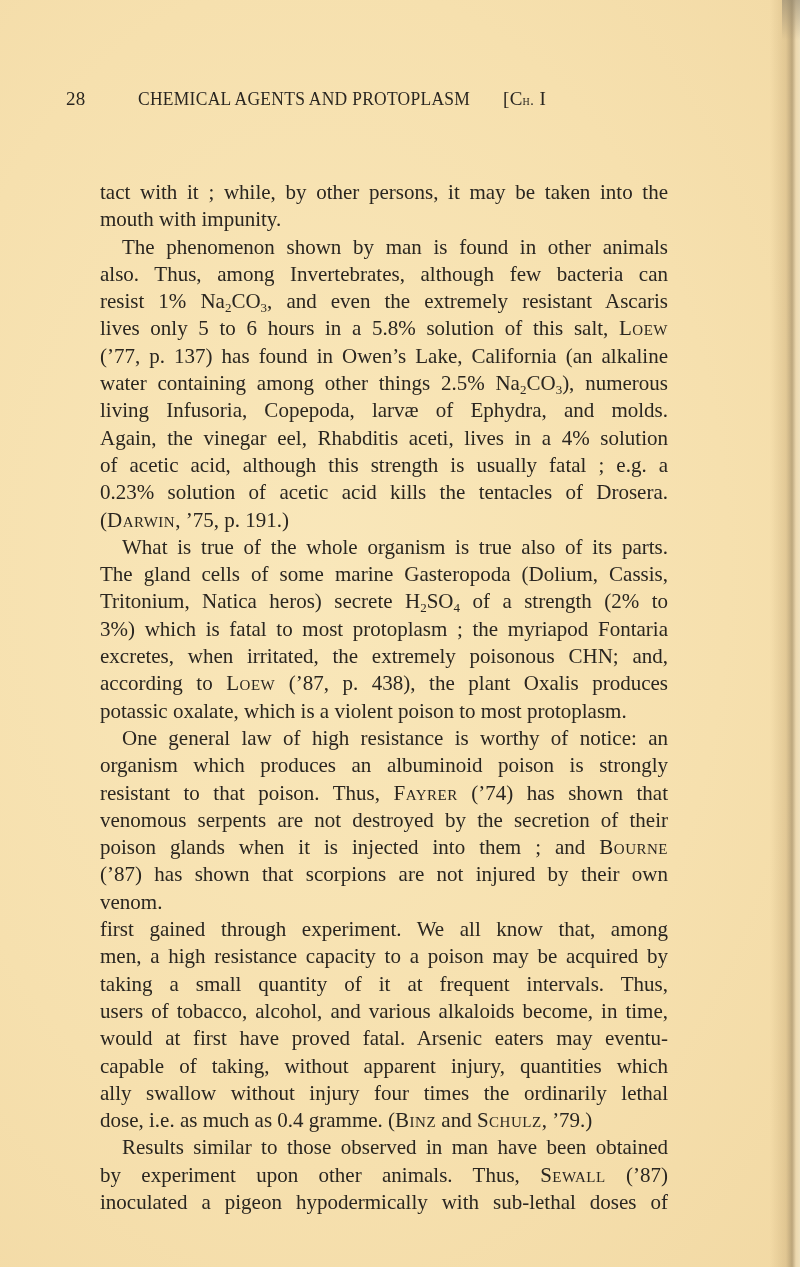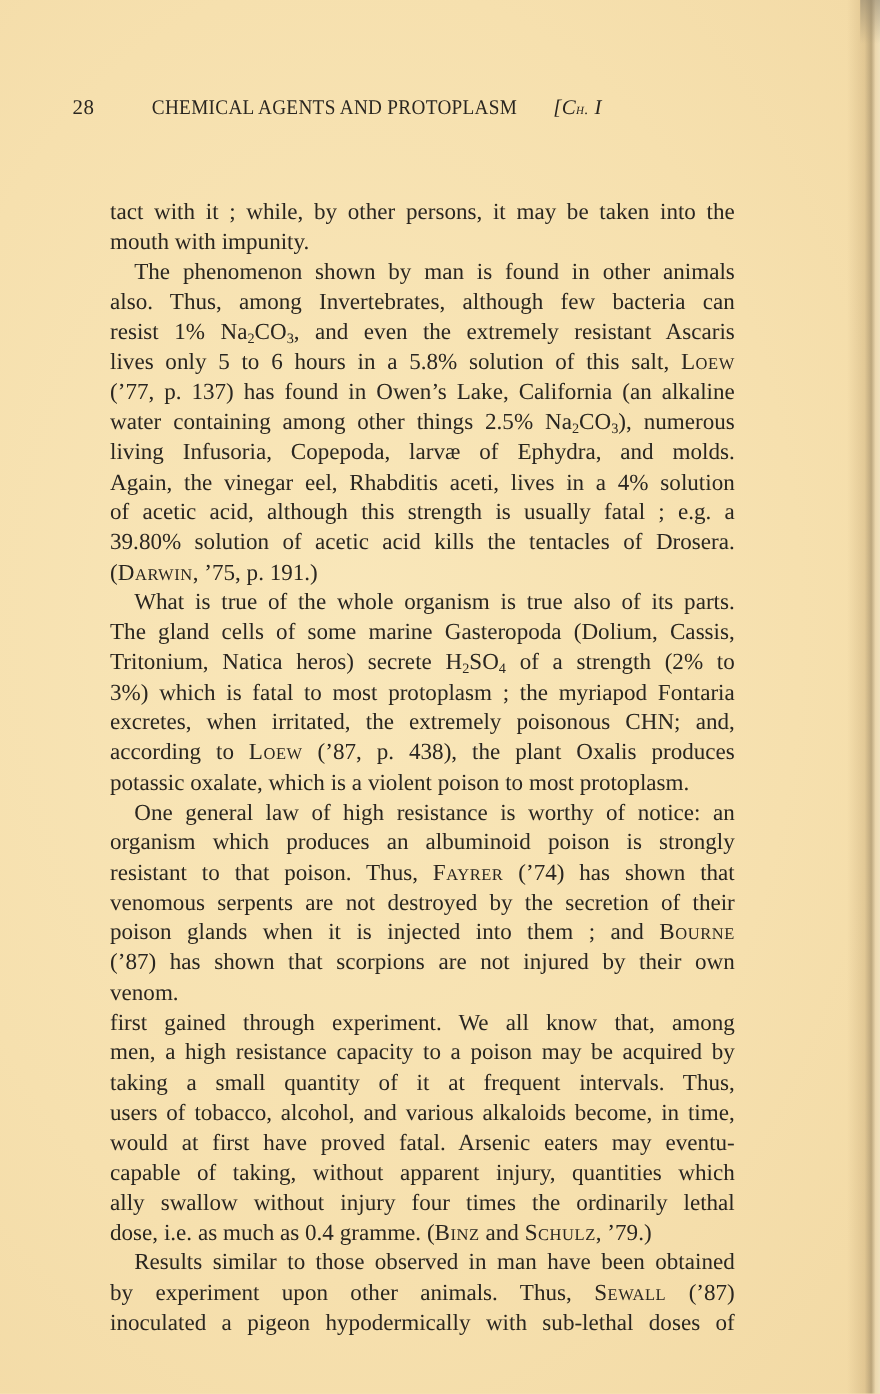"[Ch. I" .header .chapter { font-style: italic -> none }
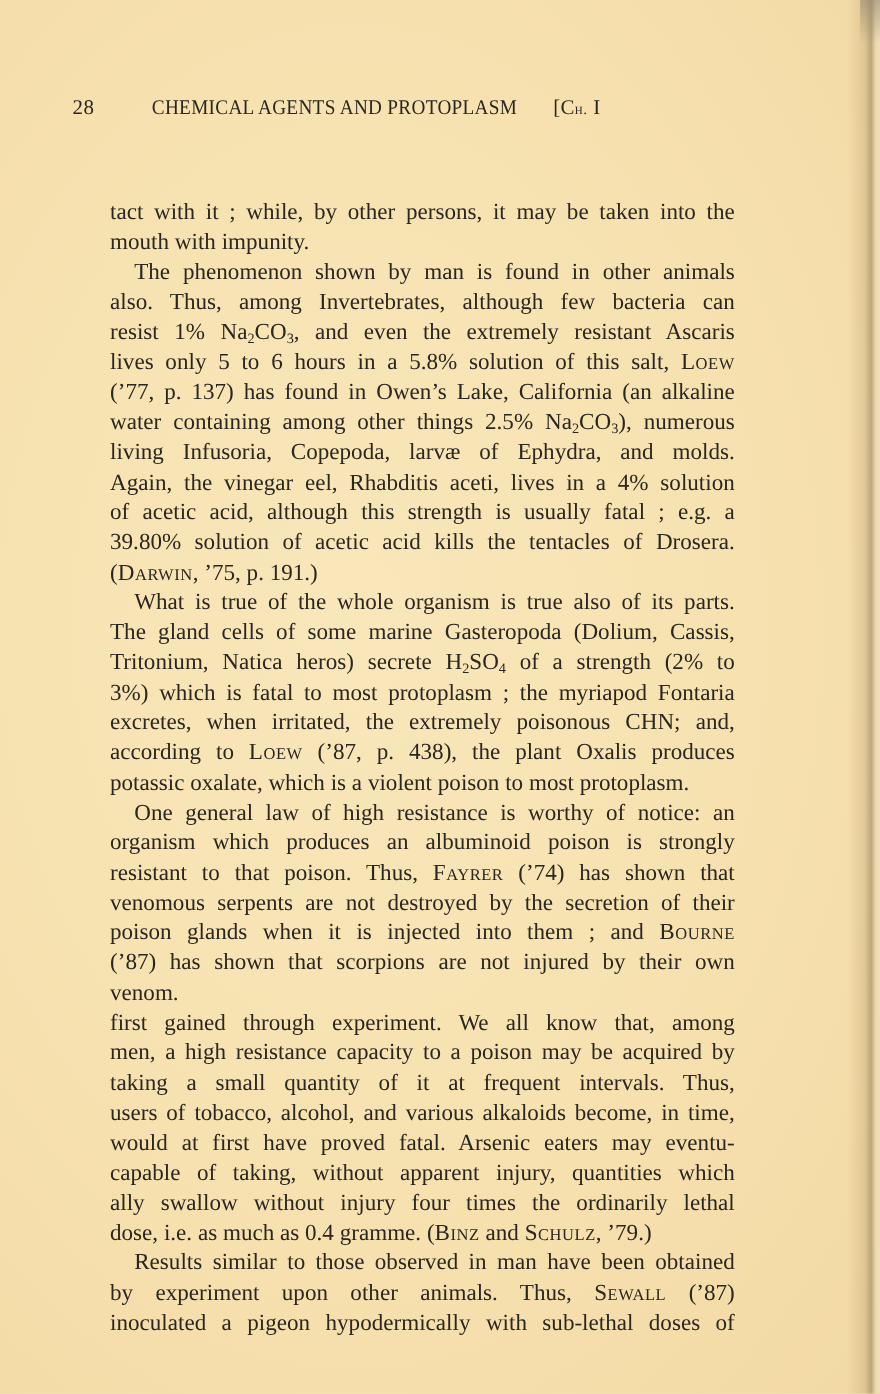"39.80% solution of acetic acid" span { text: 39.80% -> 0.23% }
